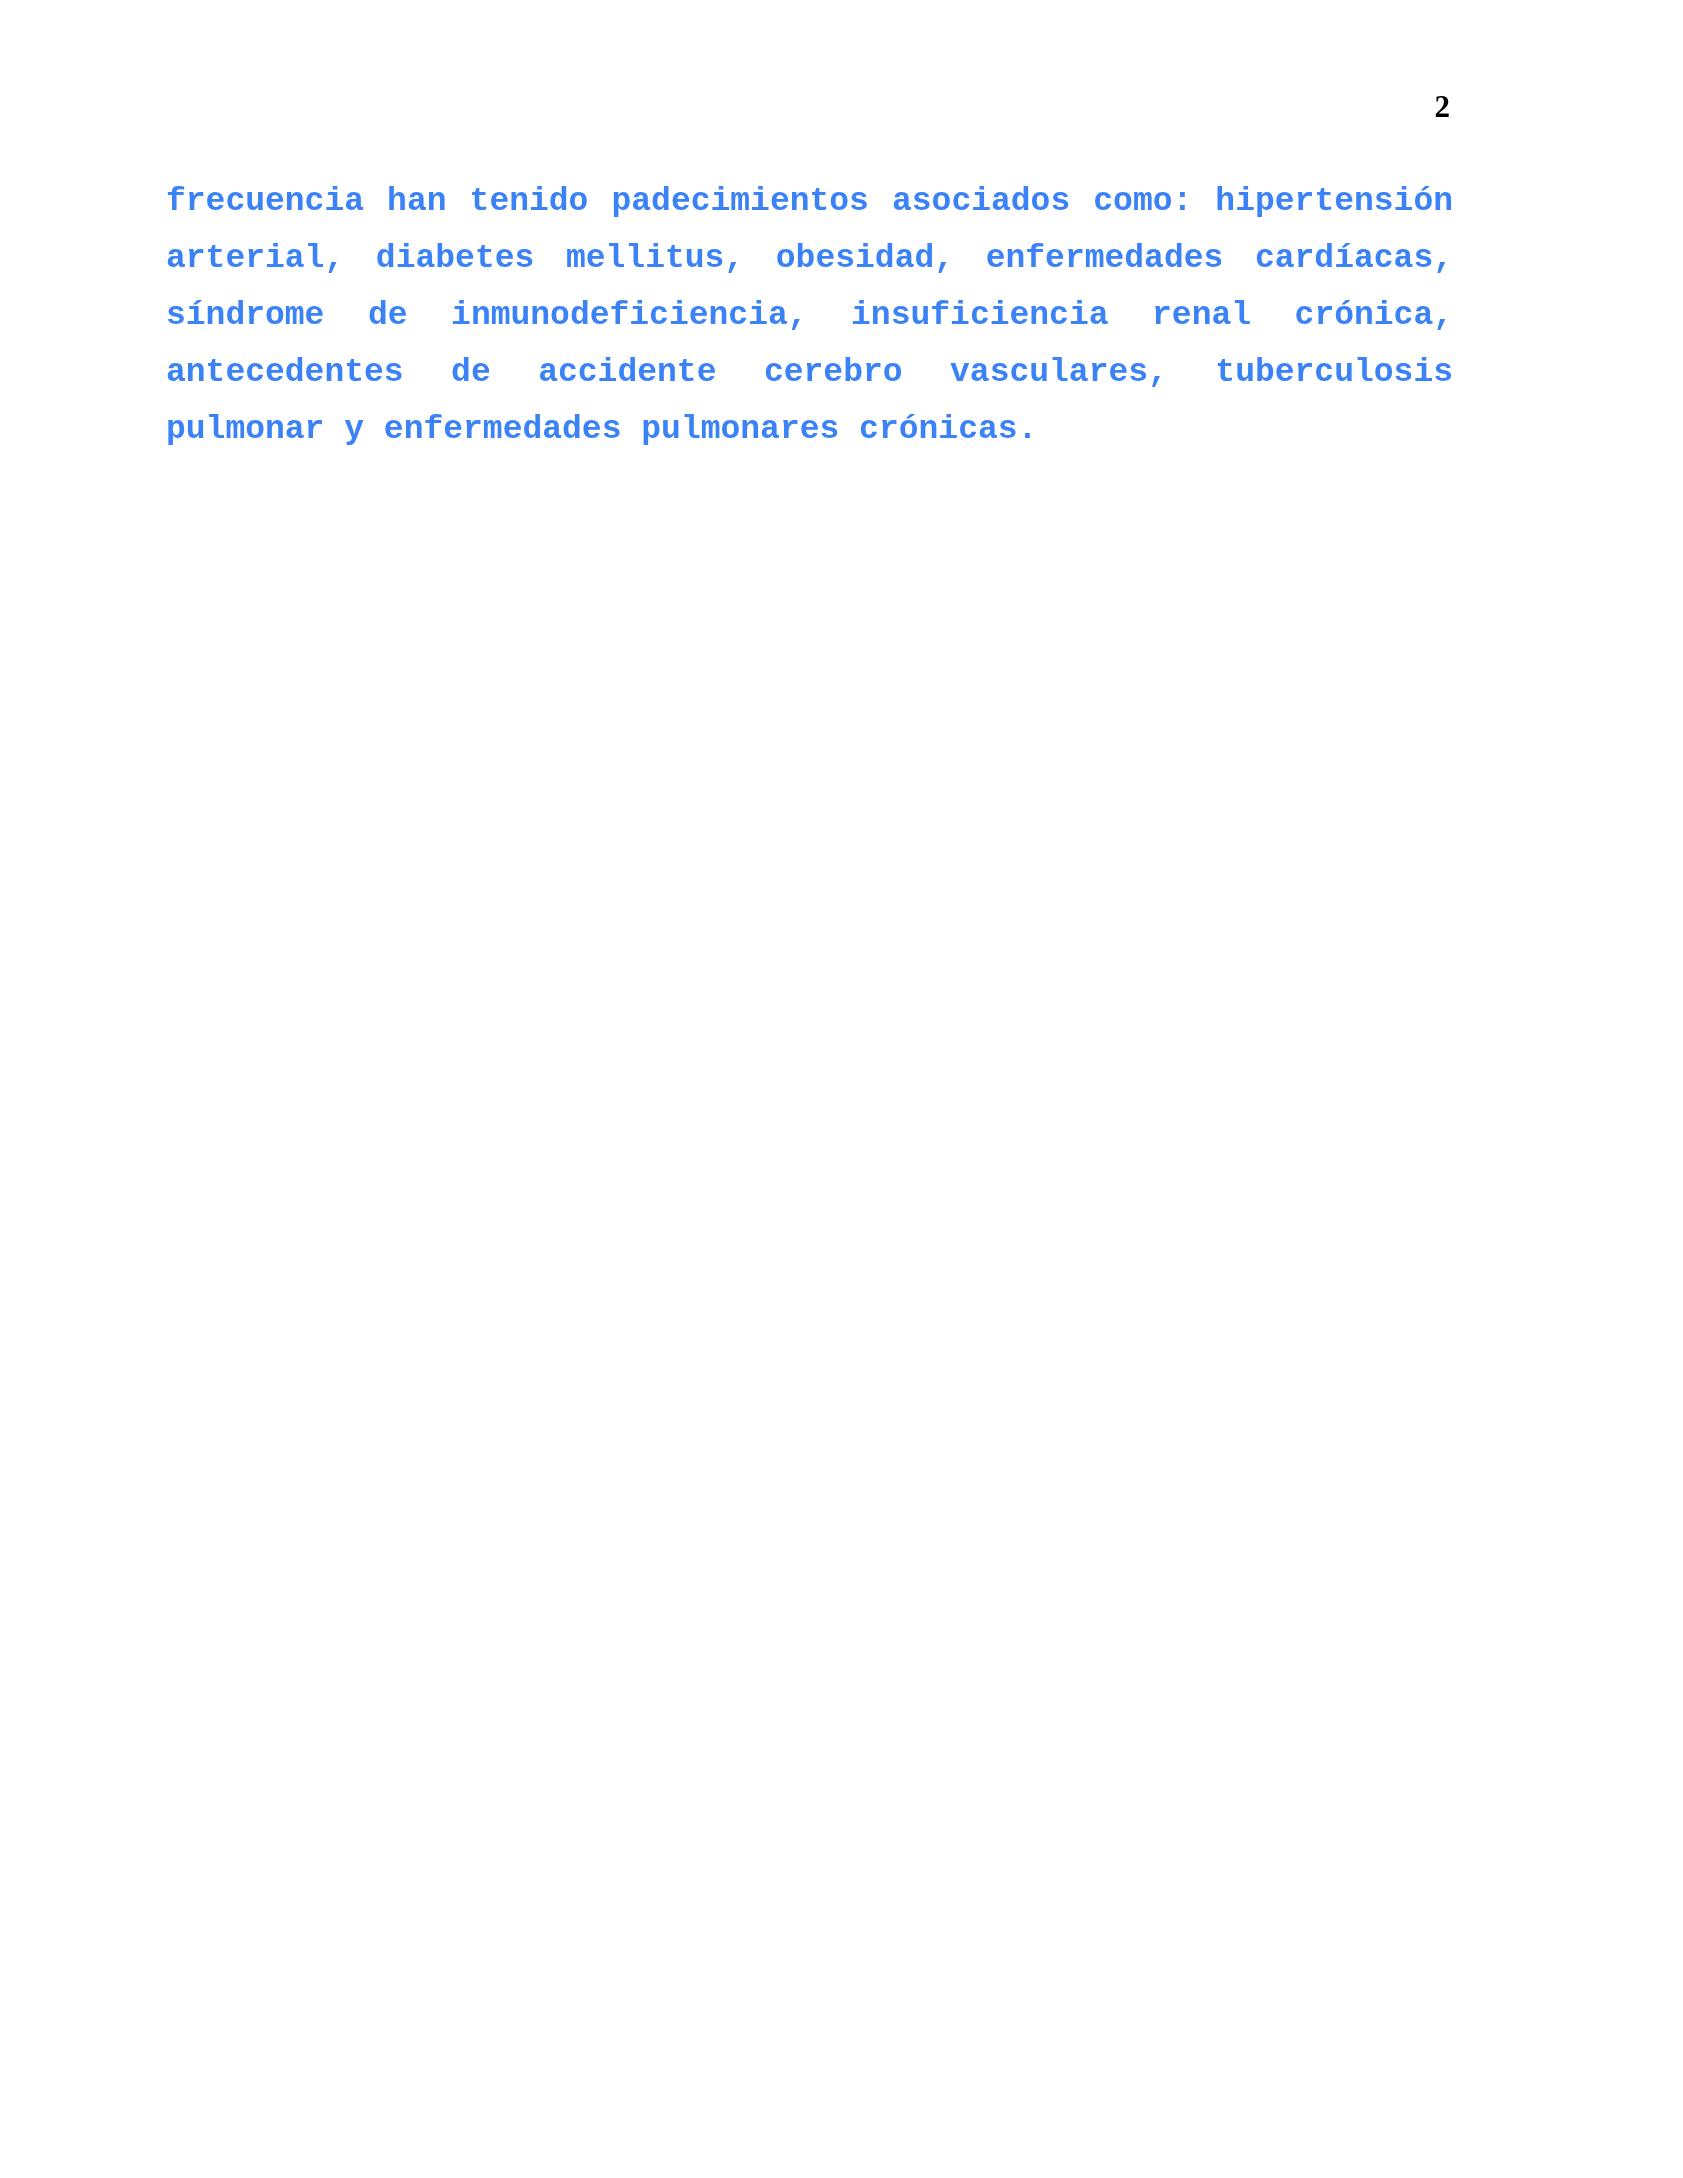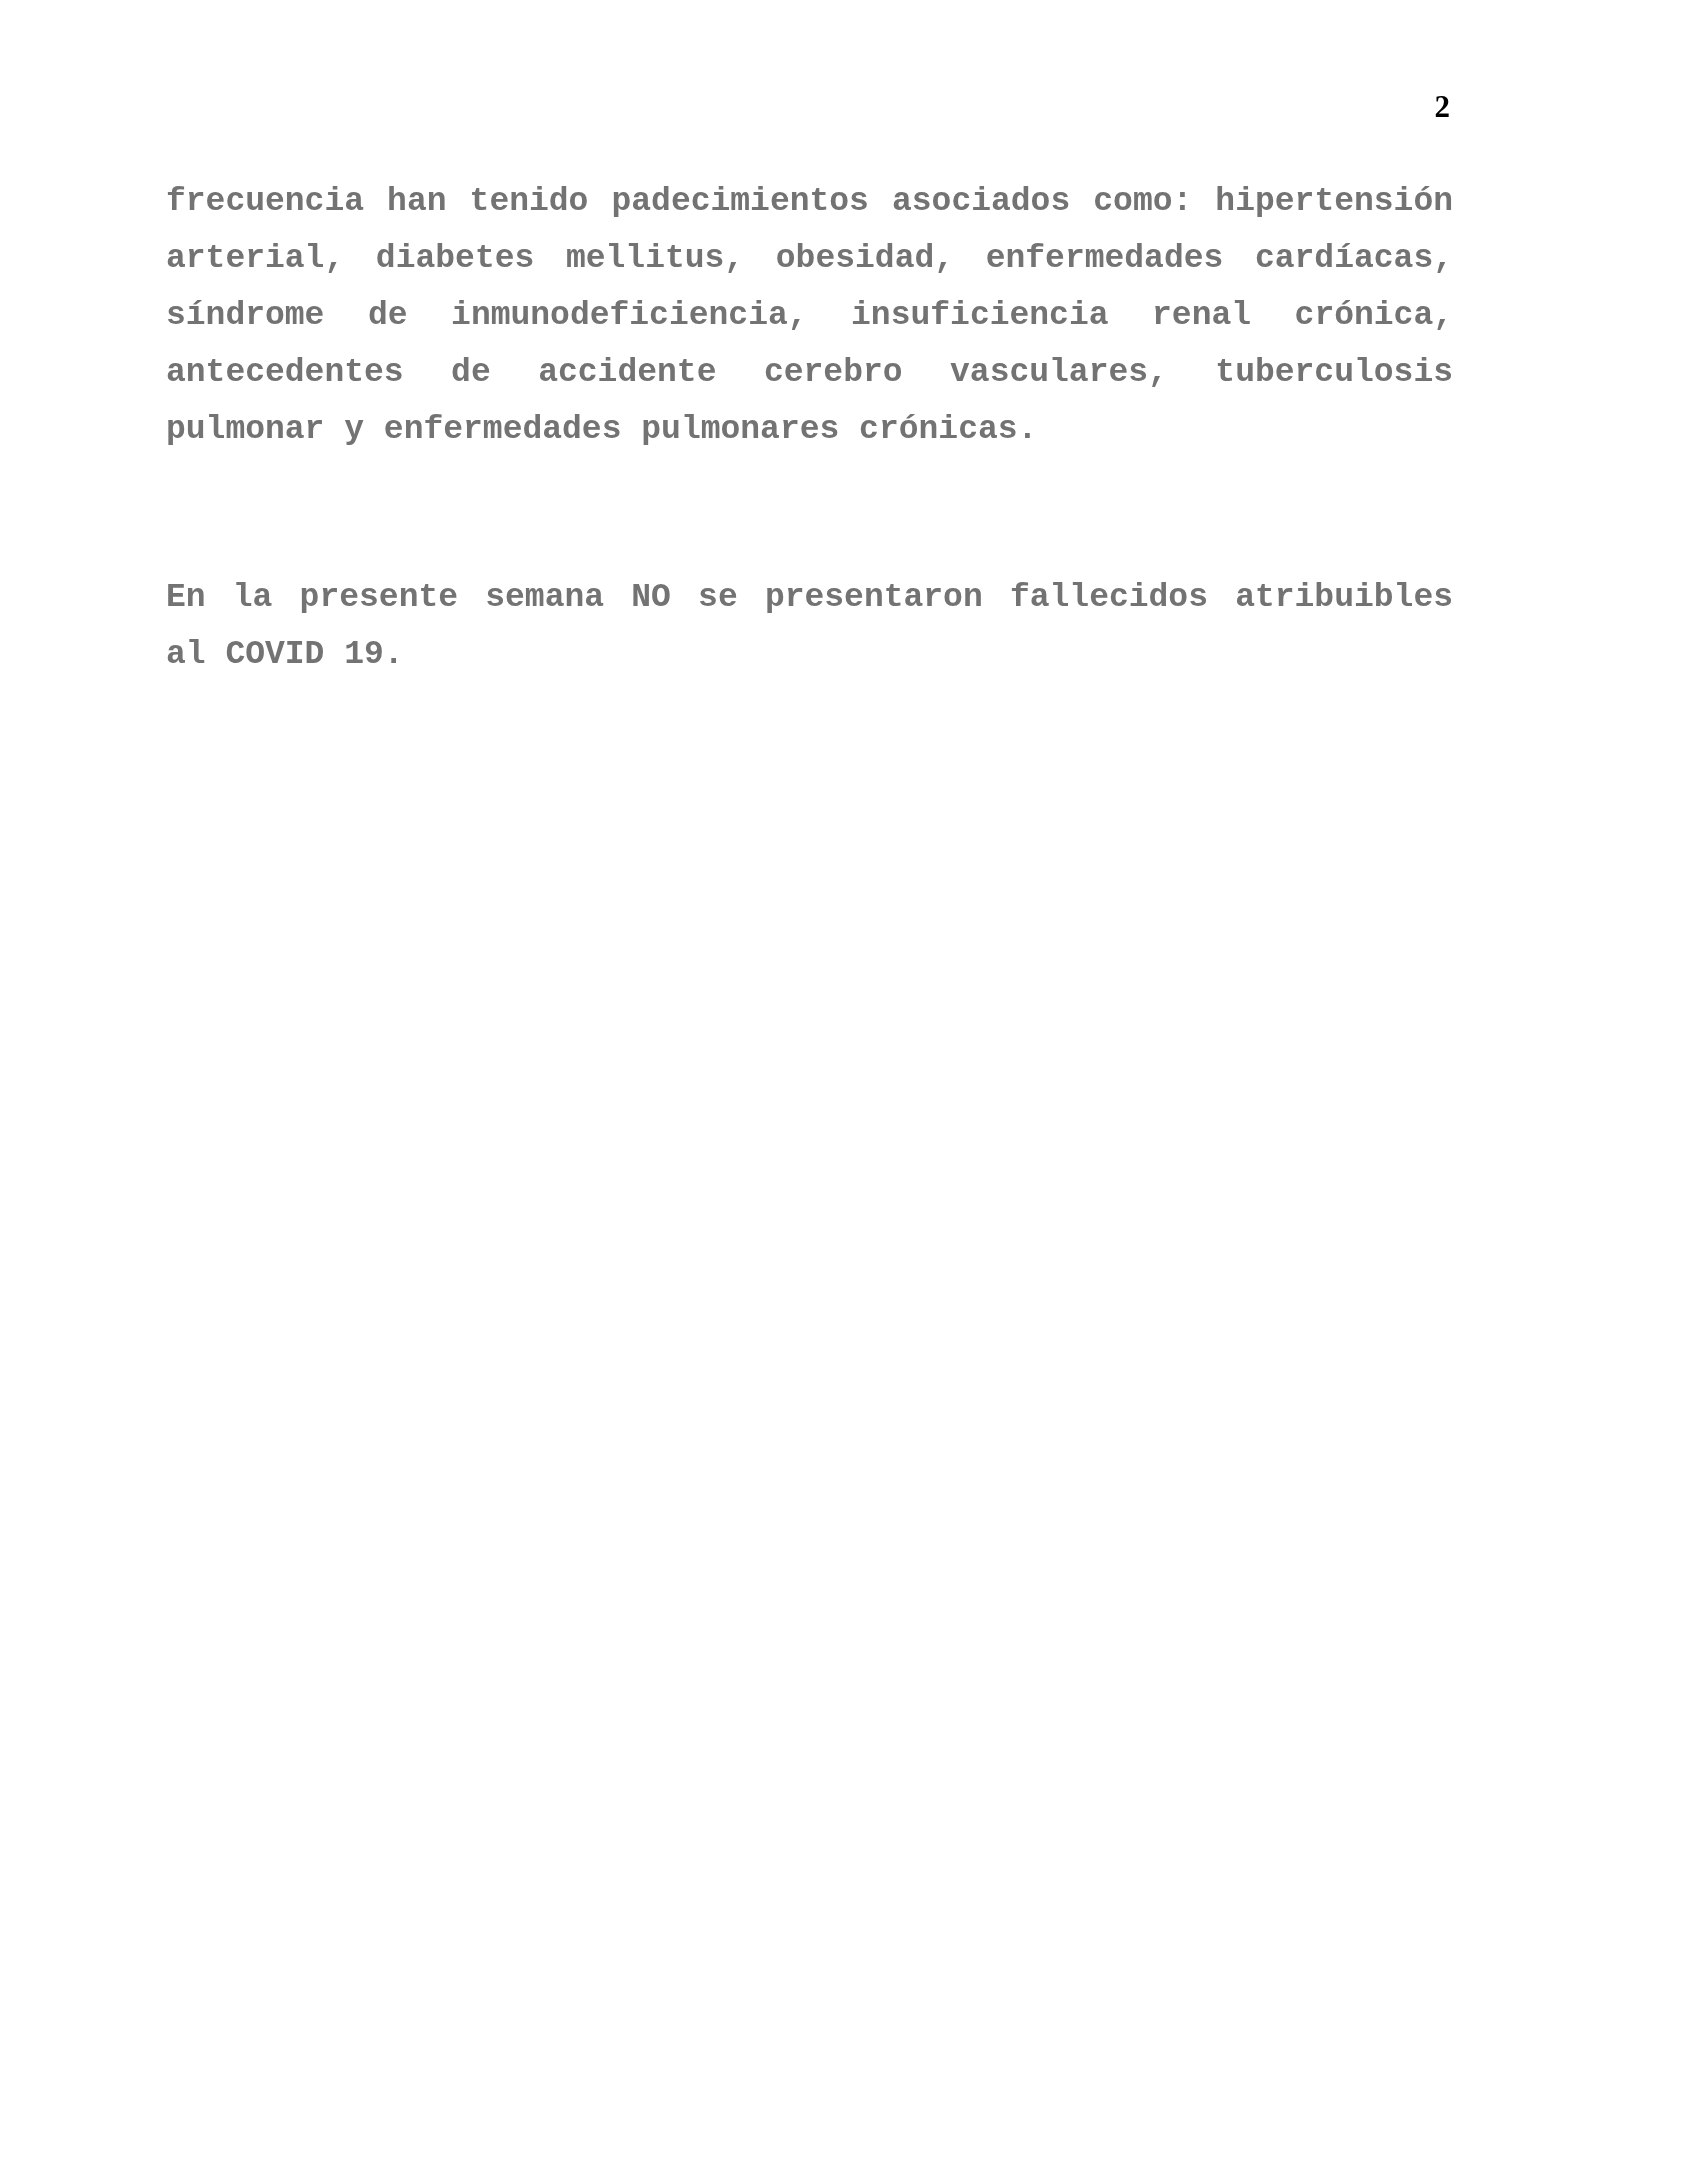"frecuencia han tenido padecimientos" .para { color: #737373 -> #3b82f6 }
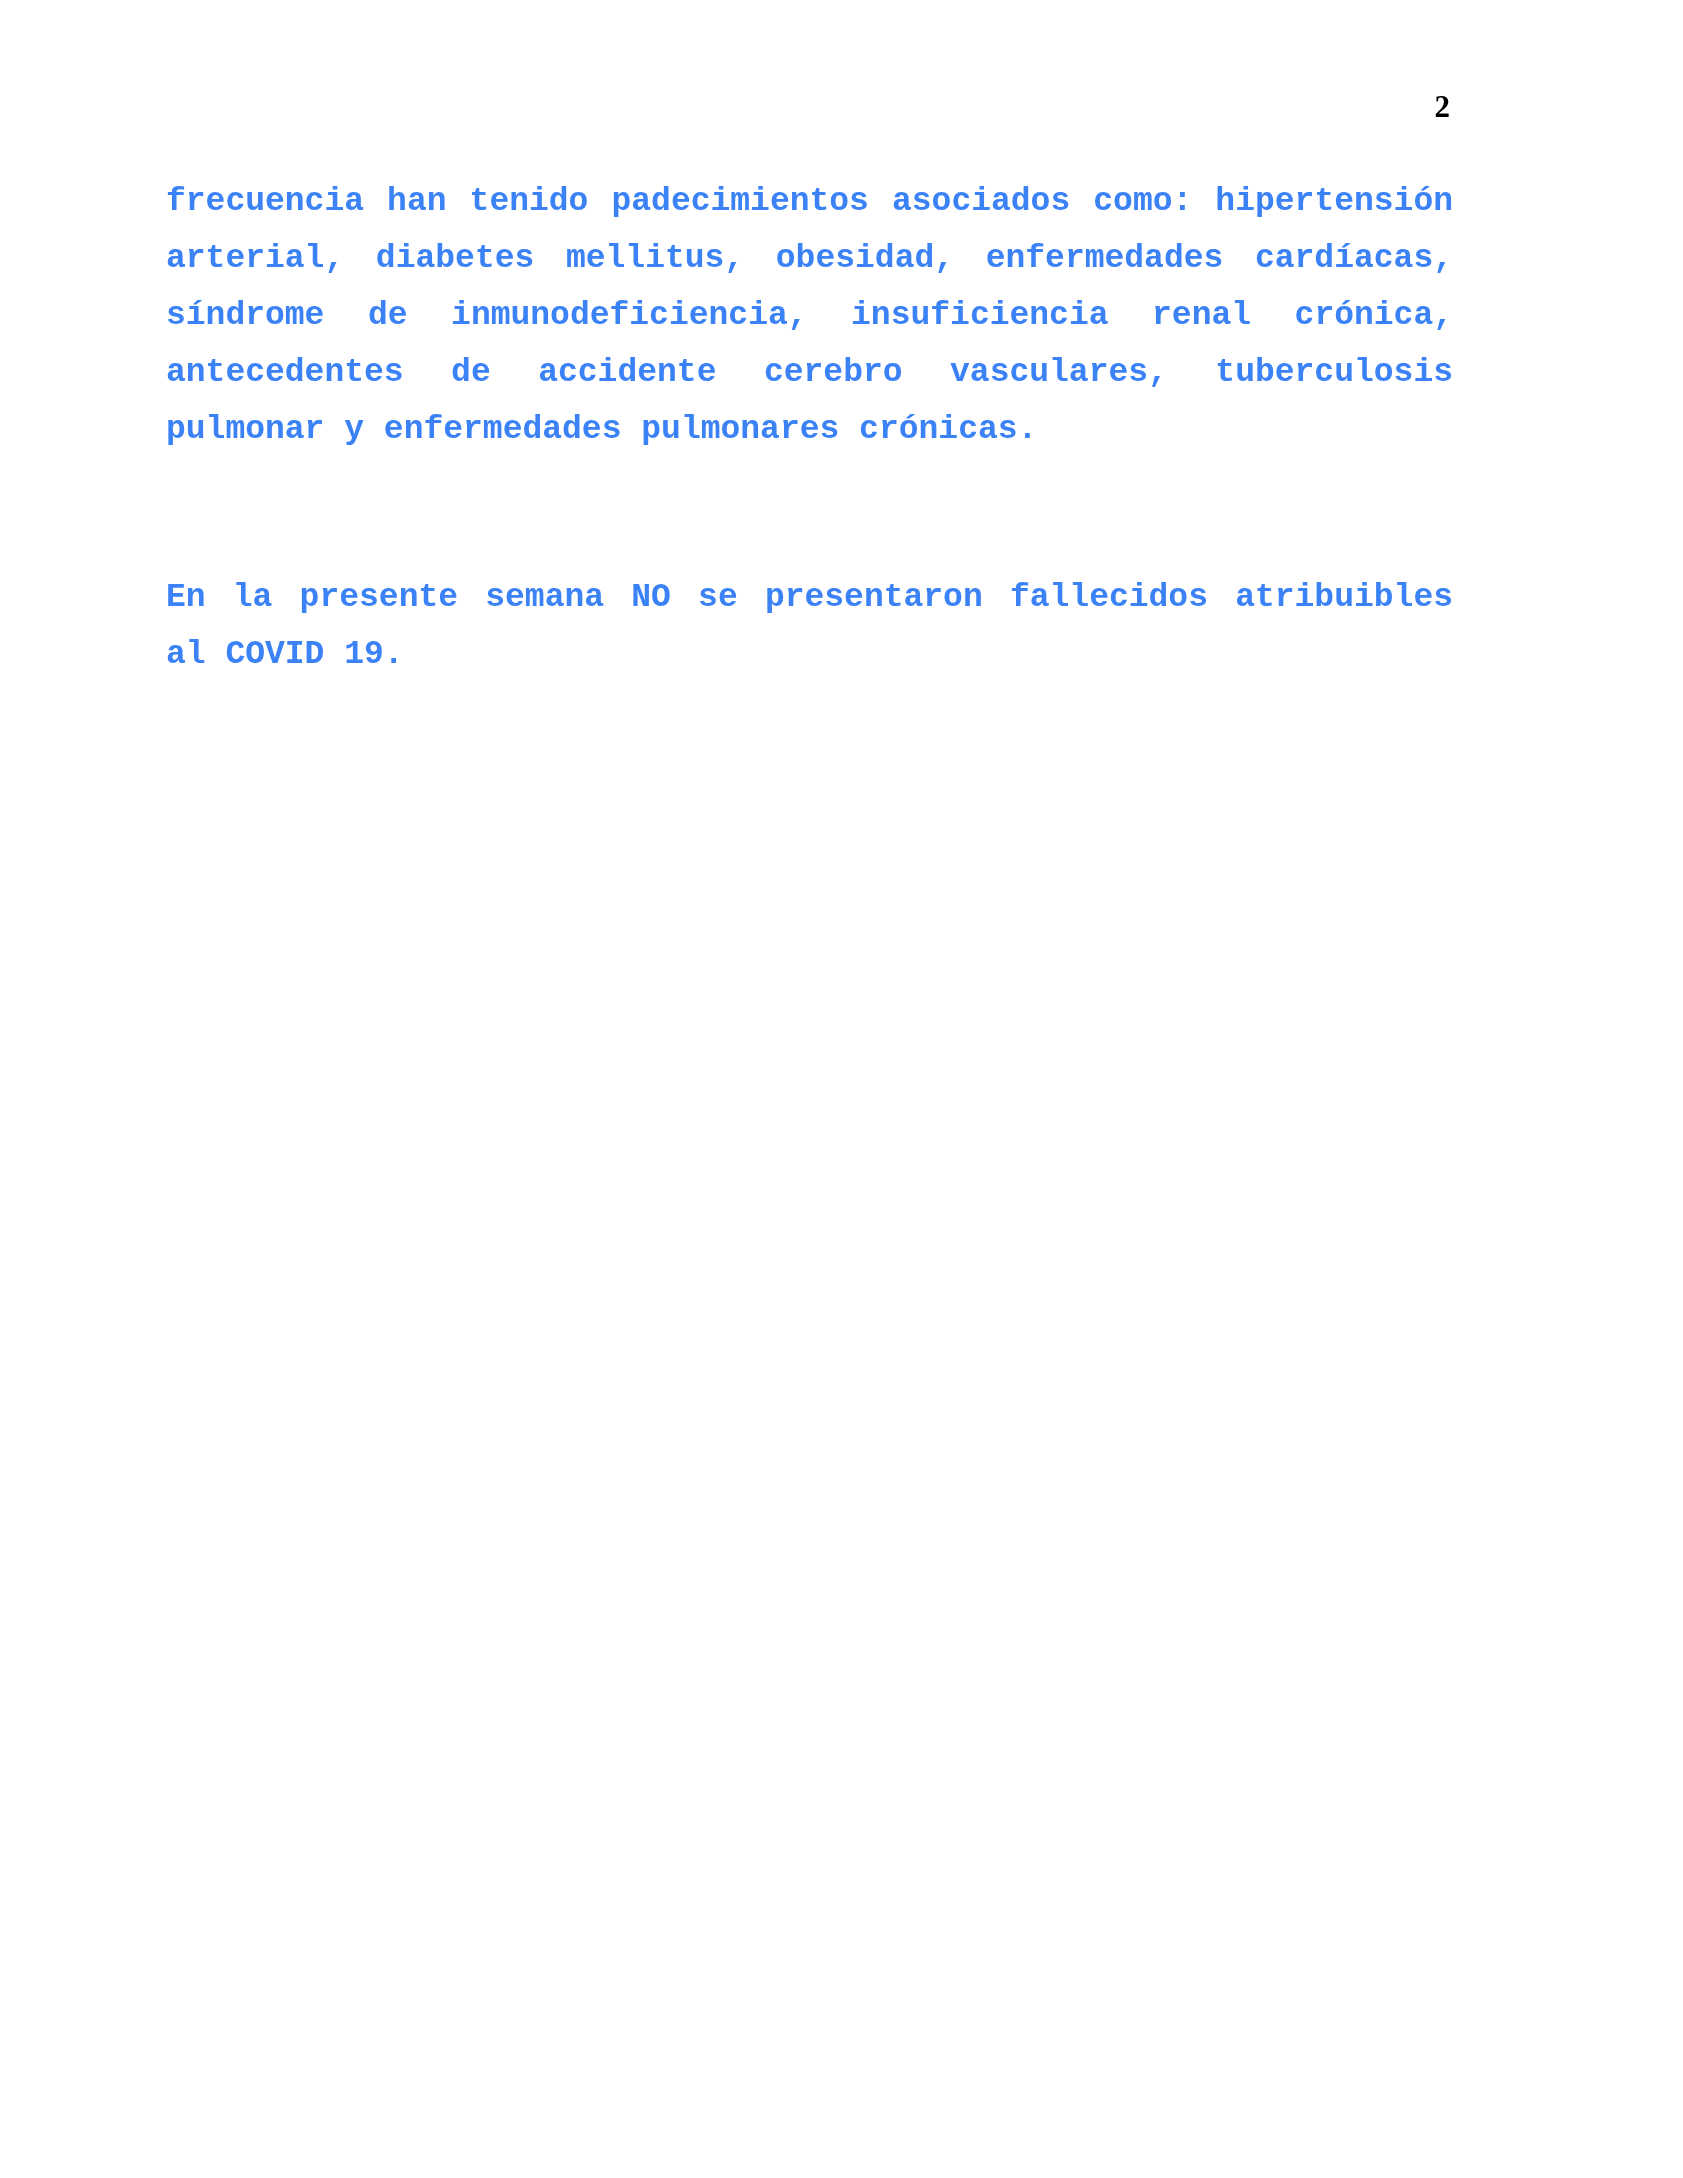"En la presente semana NO" p.para { html: <p>En la presente semana NO se presentaron fallecidos atribuibles al COVID 19.</p> -> none }
